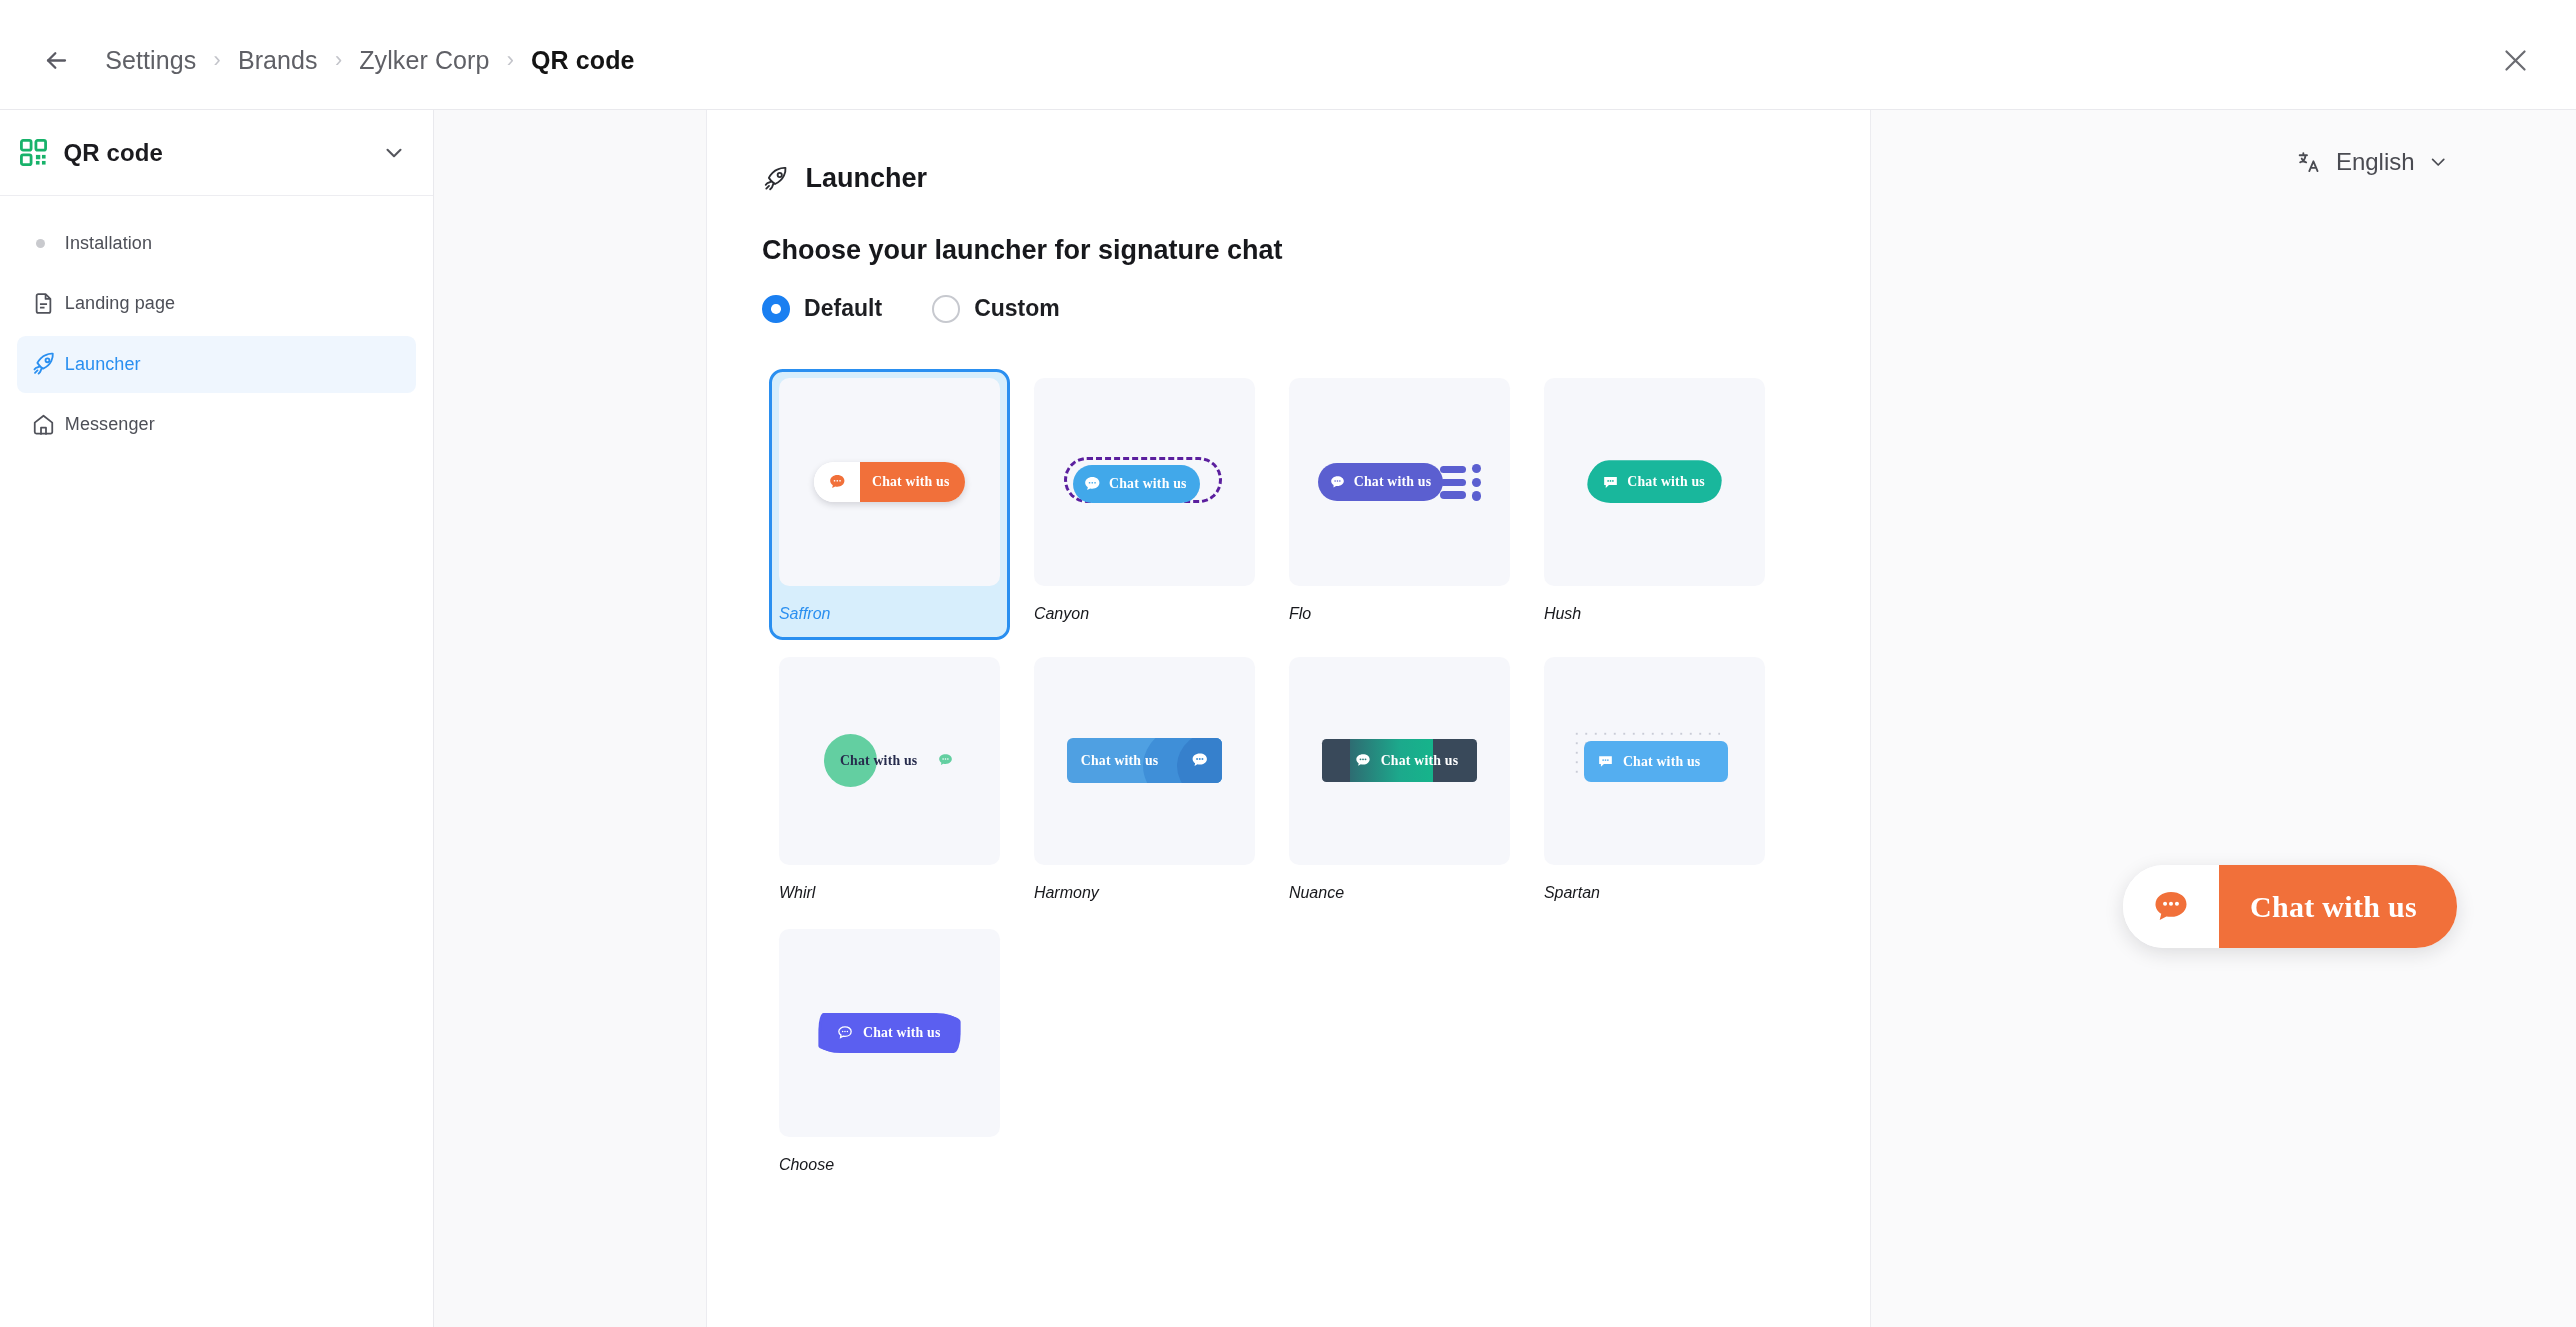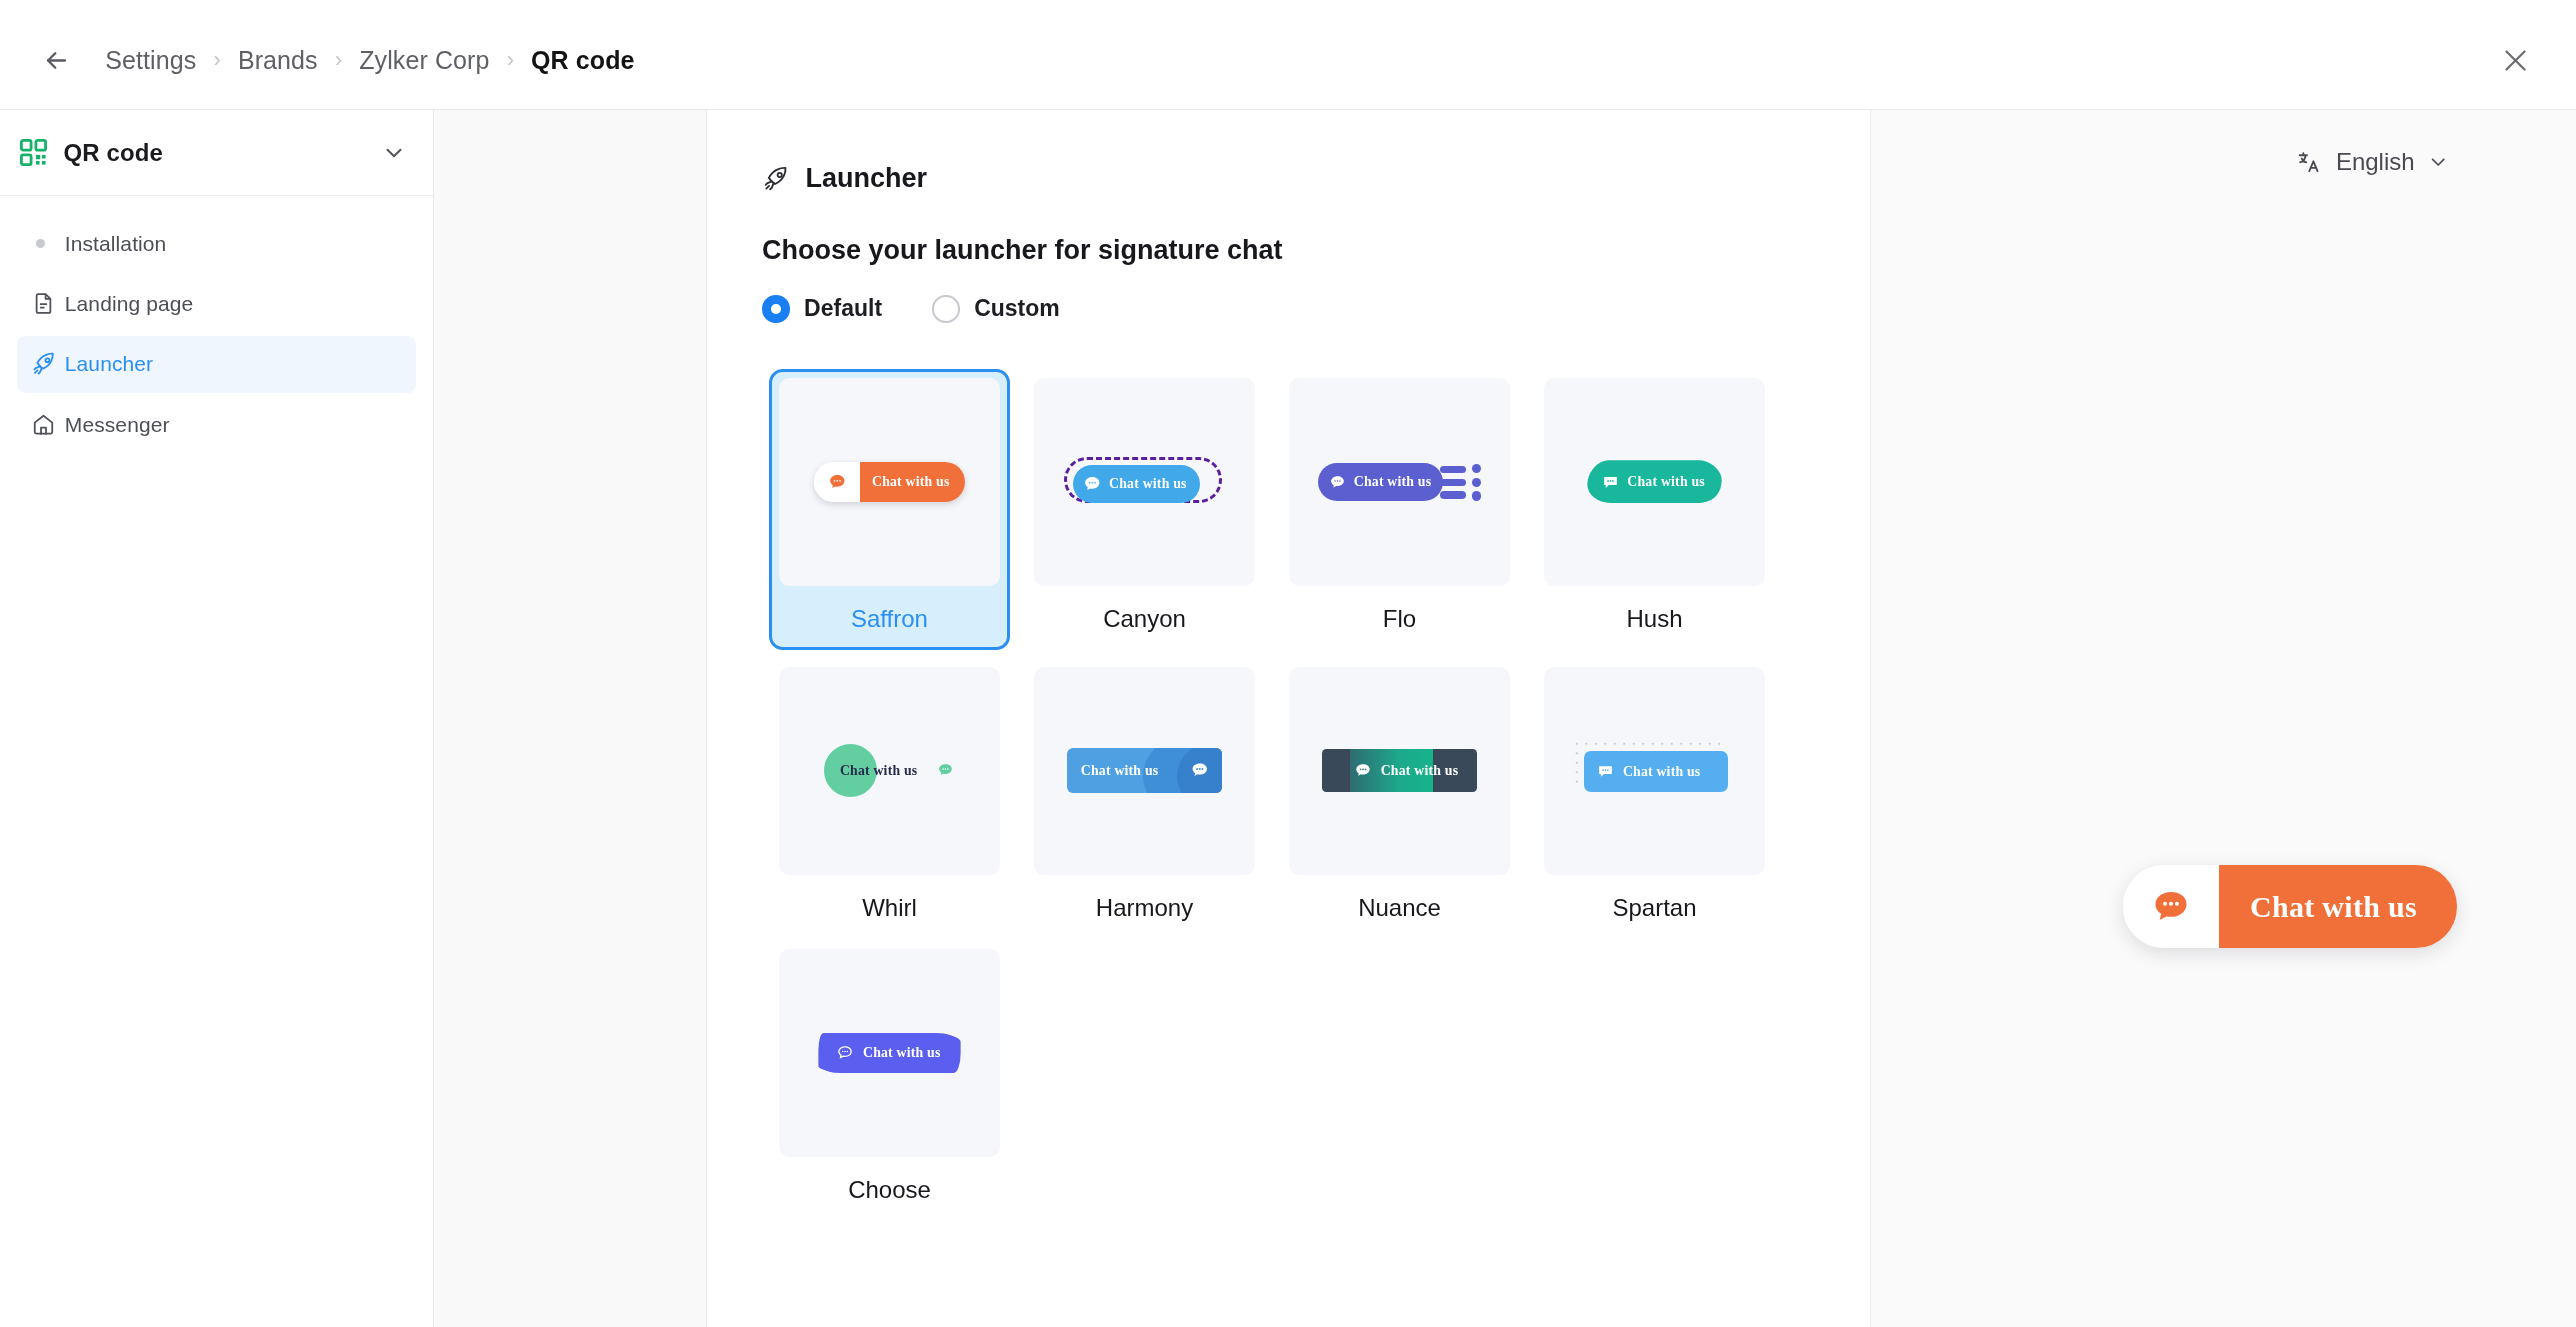"Installation" .side-item .lbl { font-size: 21px -> 18px }
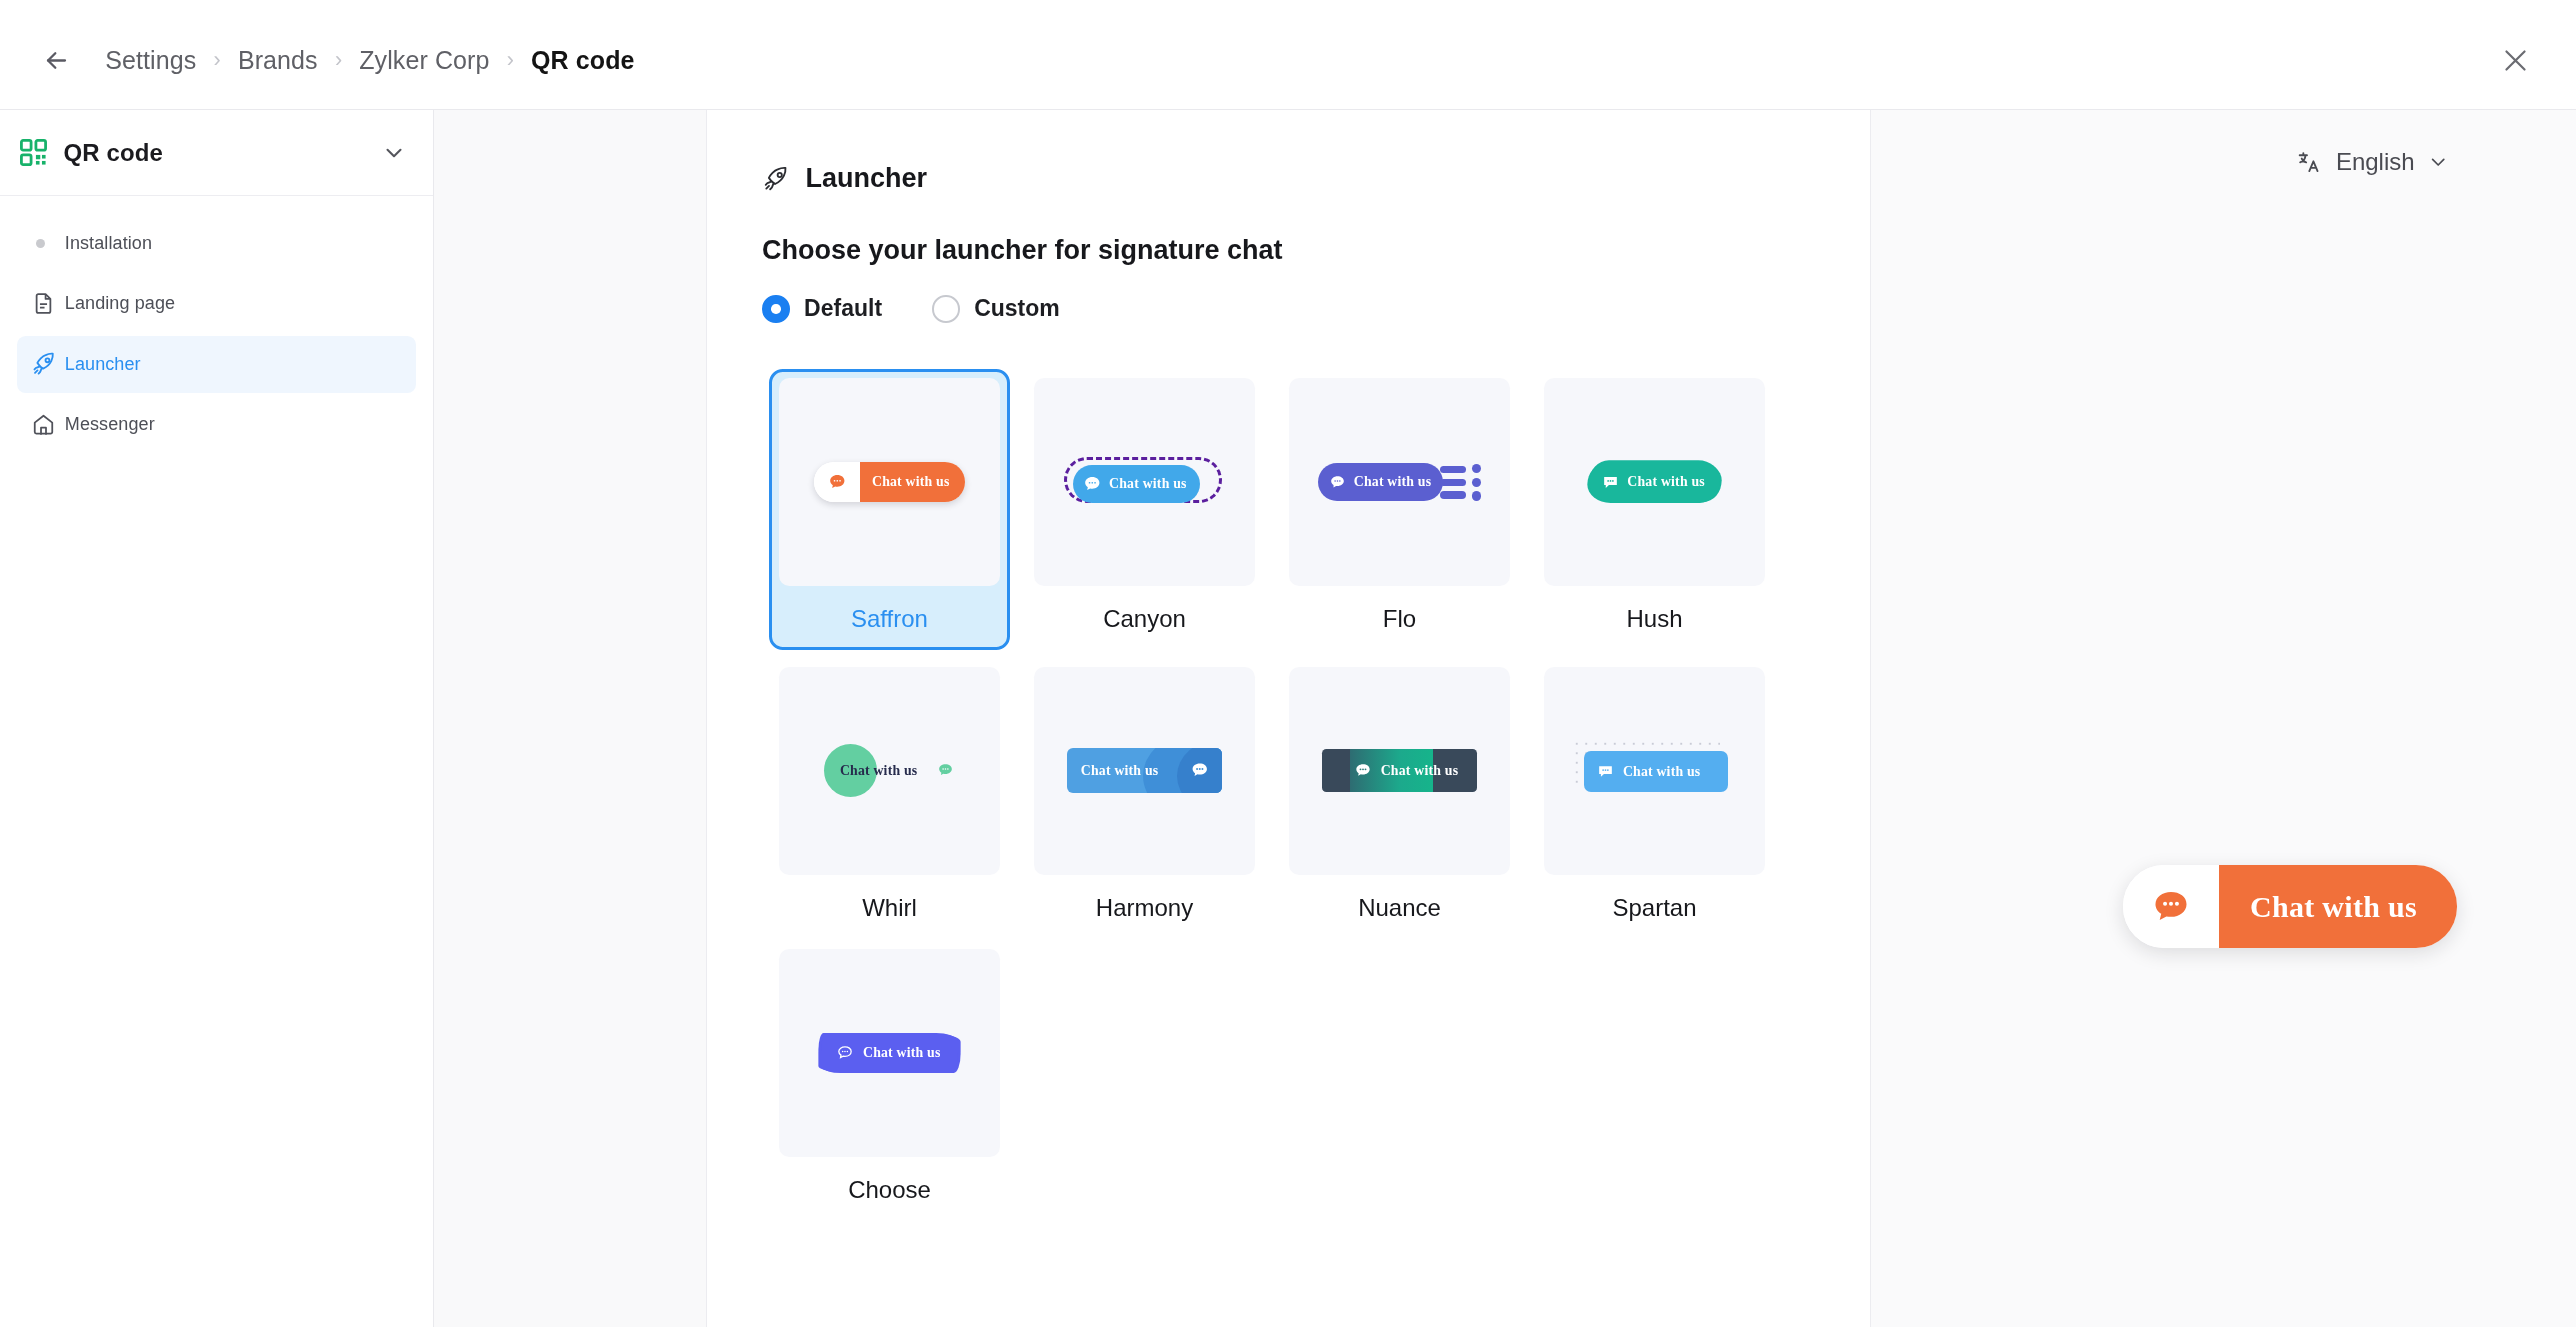"Saffron" .card .cap { font-size: 24px -> 16px; font-style: none -> italic; text-align: center -> none }
